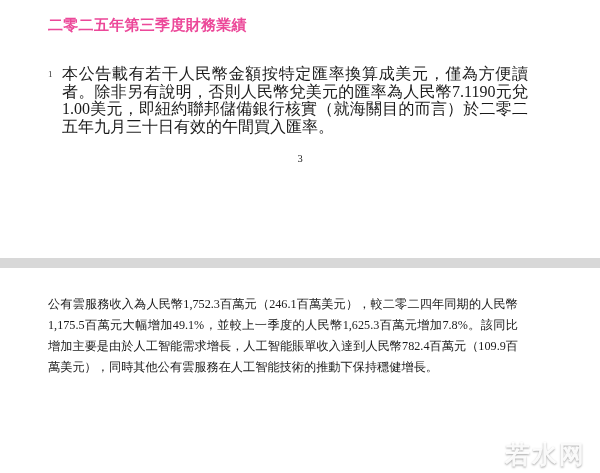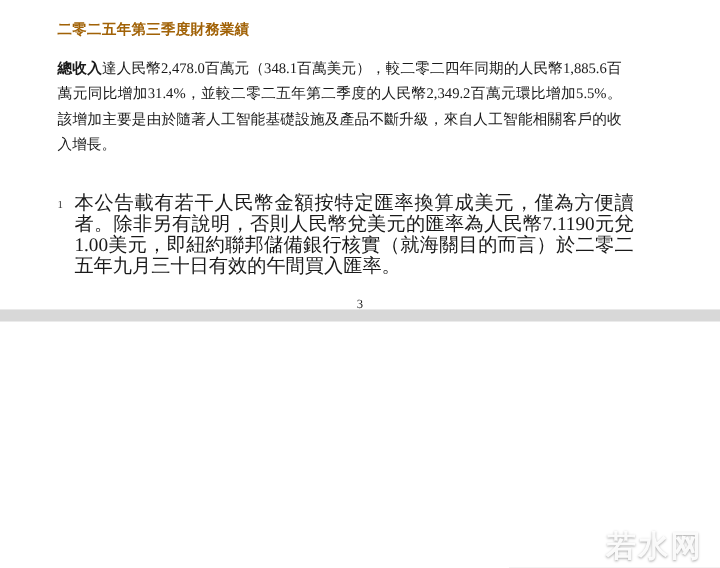"二零二五年第三季度財務業績" .doc-title { color: #a16207 -> #ec4899; font-size: 12px -> 15px }
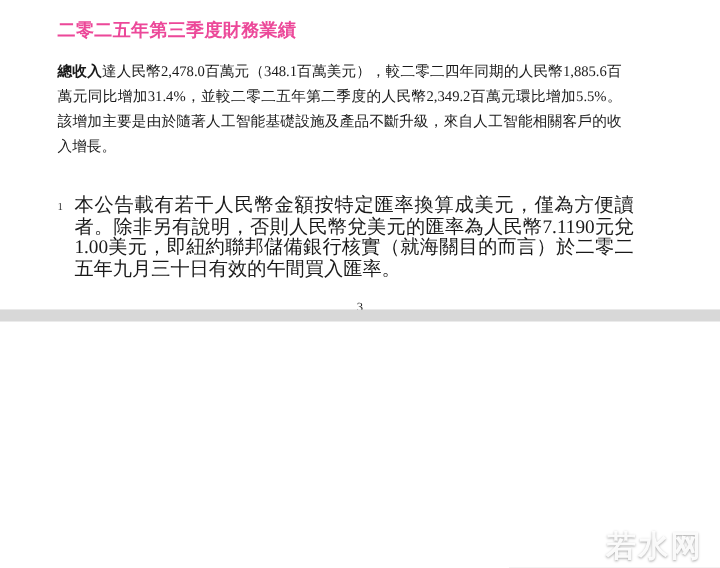"總收入達人民幣2,478.0百萬元（348.1百萬美元），較二零二四年同期的人民" div.para { html: <div> <b>總收入</b><span>達人民幣2,478.0百萬元（348.1百萬美元），較二零二四年同期的人民幣1,885.6百萬元同比增加31.4%，並較二零二五年第二季度的人民幣2,349.2百萬元環比增加5.5%。該增加主要是由於隨著人工智能基礎設施及產品不斷升級，來自人工智能相關客戶的收入增長。</span> </div> -> none }
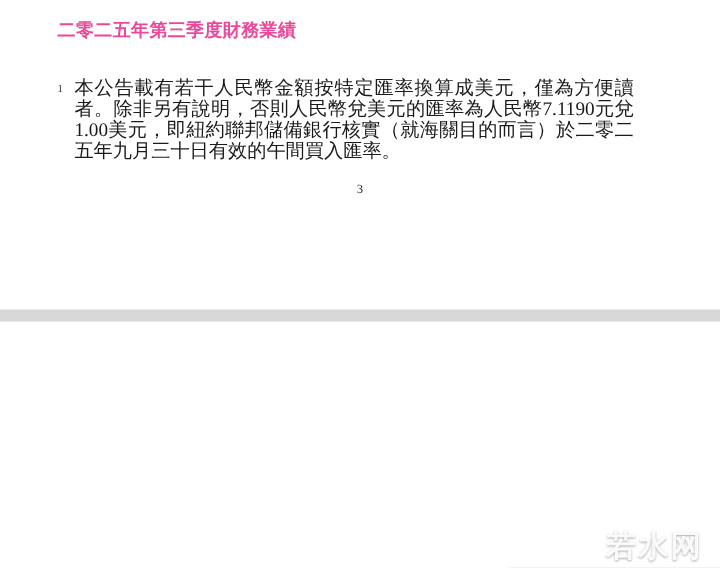"公有雲服務收入為人民幣1,752.3百萬元（246.1百萬美元），較二零二四年同" div.para { html: none -> <div>公有雲服務收入為人民幣1,752.3百萬元（246.1百萬美元），較二零二四年同期的人民幣1,175.5百萬元大幅增加49.1%，並較上一季度的人民幣1,625.3百萬元增加7.8%。該同比增加主要是由於人工智能需求增長，人工智能賬單收入達到人民幣782.4百萬元（109.9百萬美元），同時其他公有雲服務在人工智能技術的推動下保持穩健增長。</div> }
